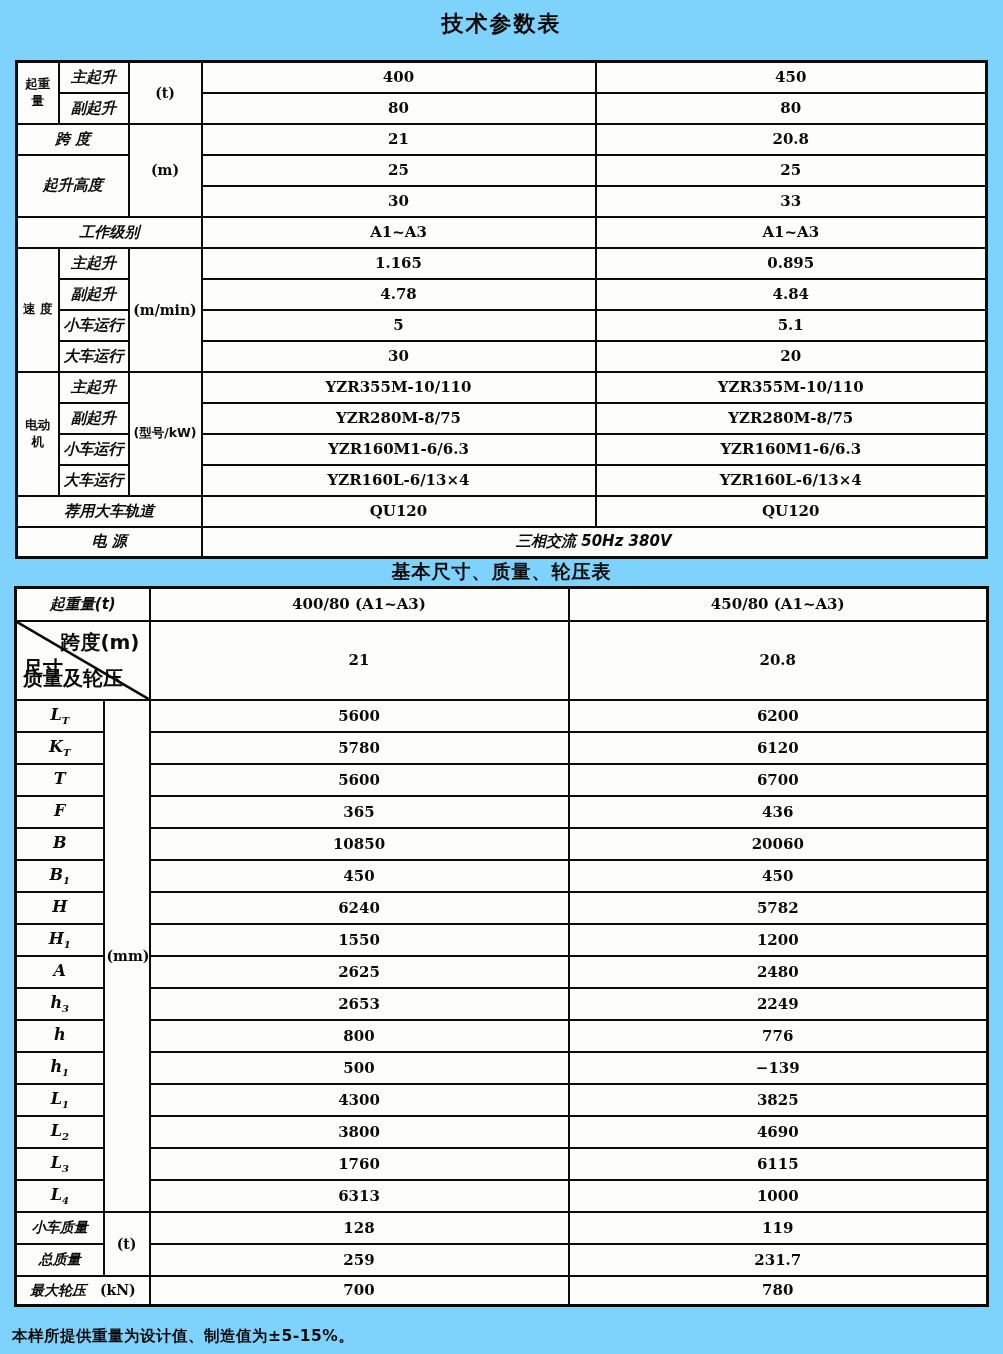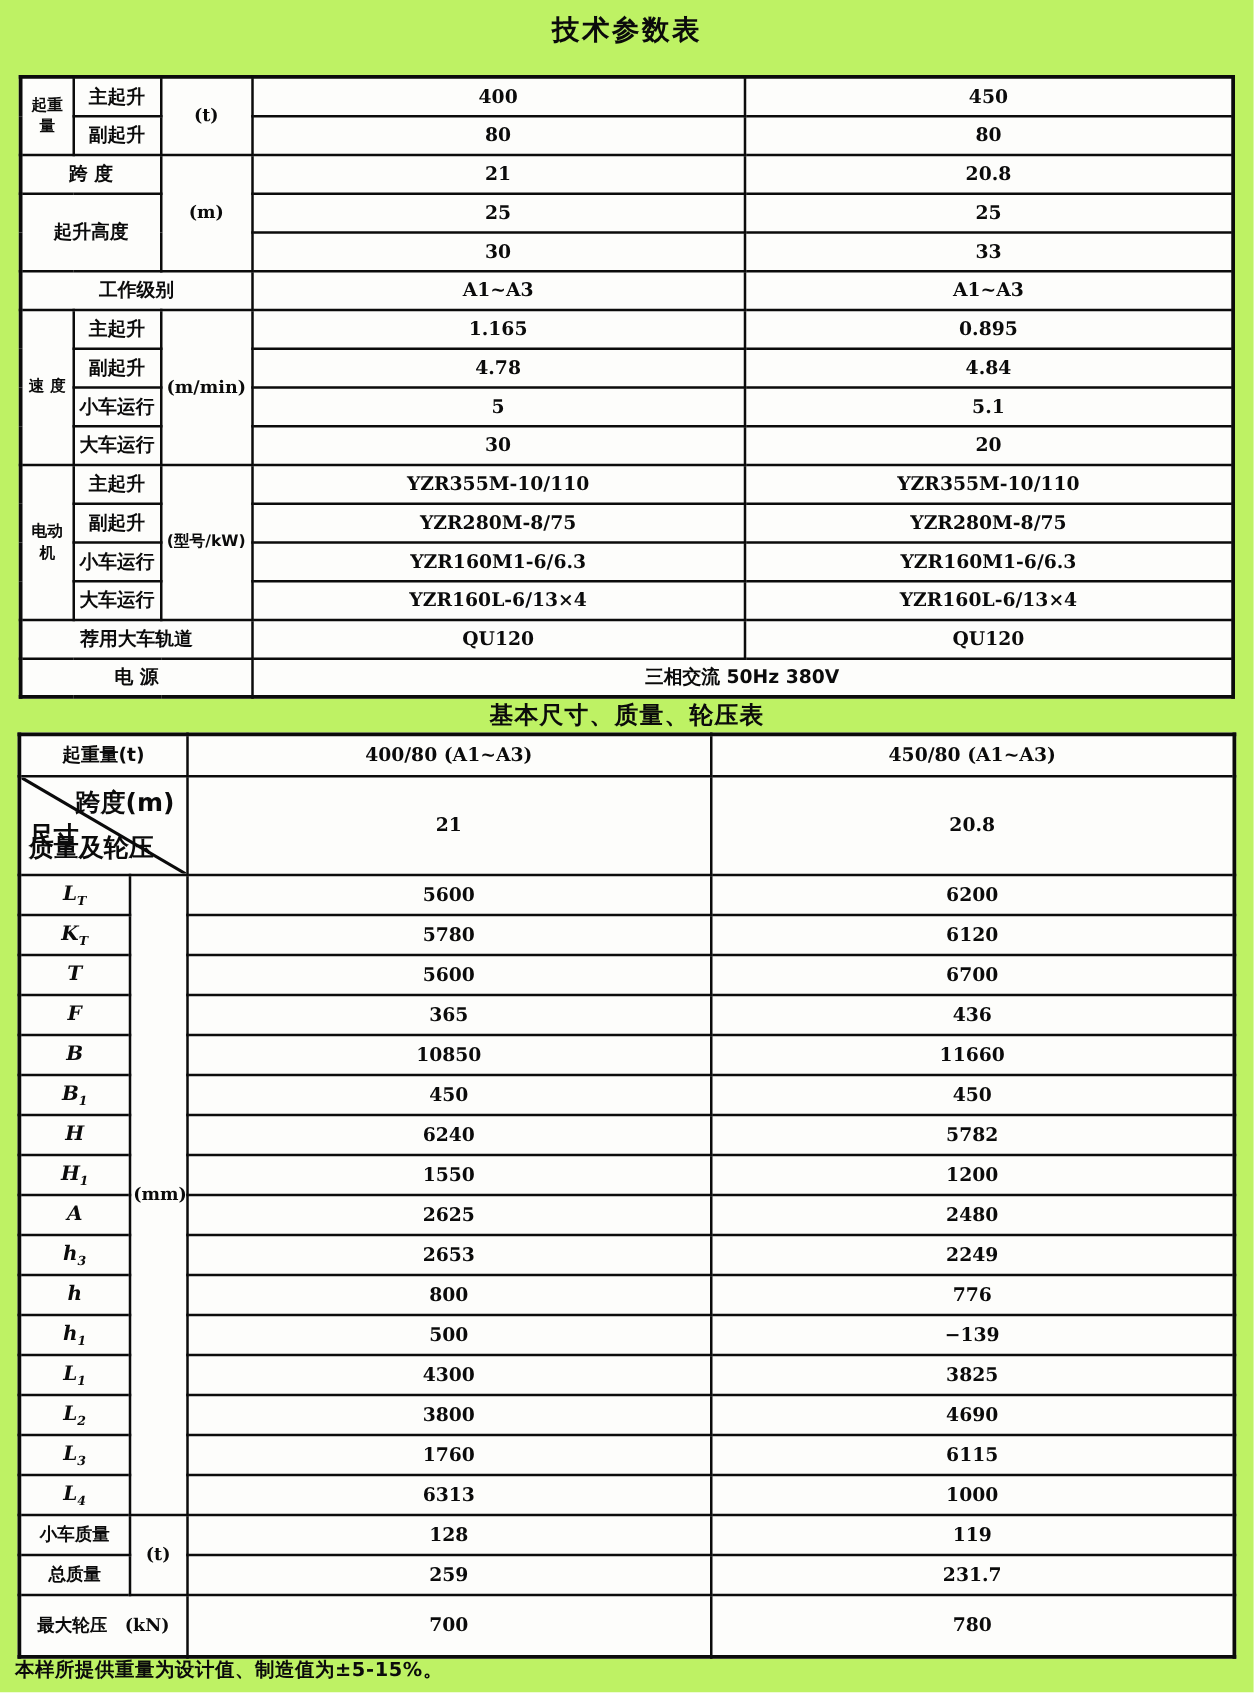"技术参数表" .page { background: #bef264 -> #7dd3fc }
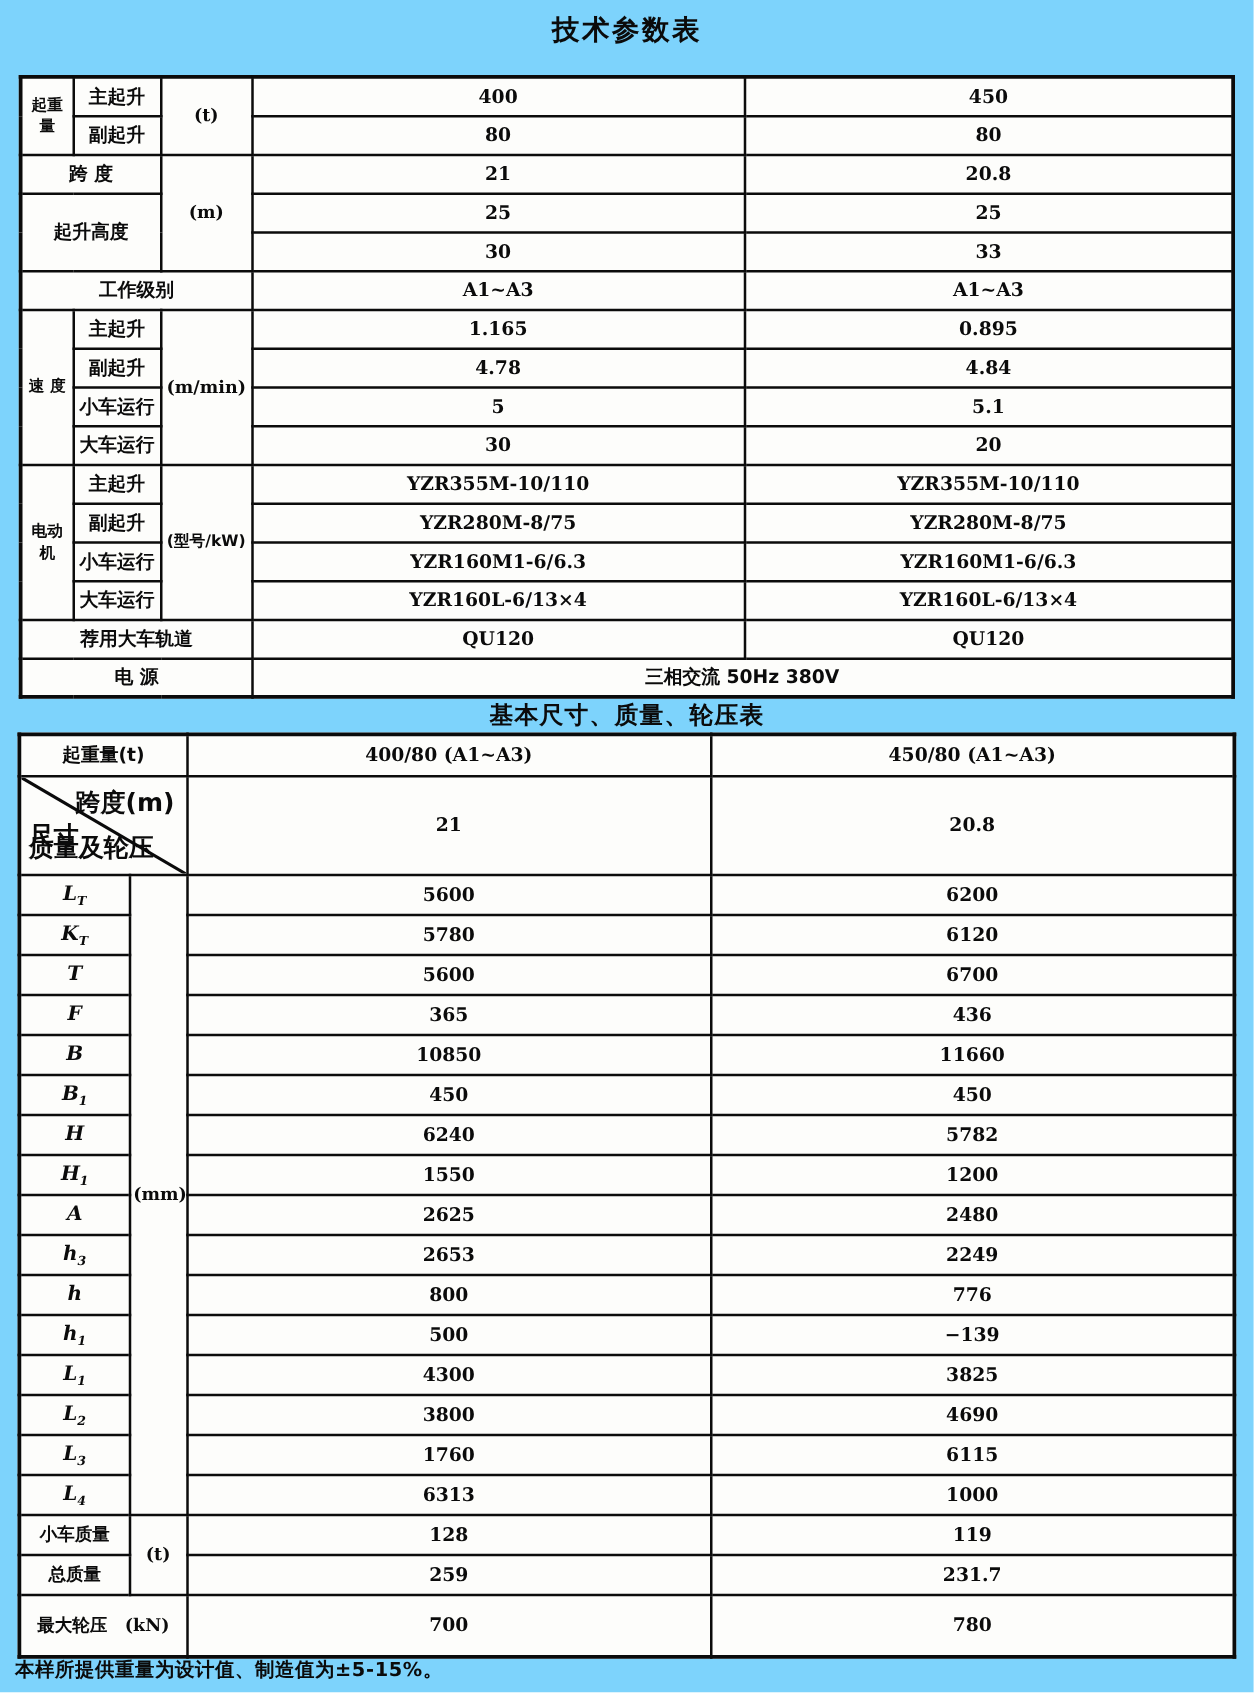"主起升" .zh { font-style: none -> italic }
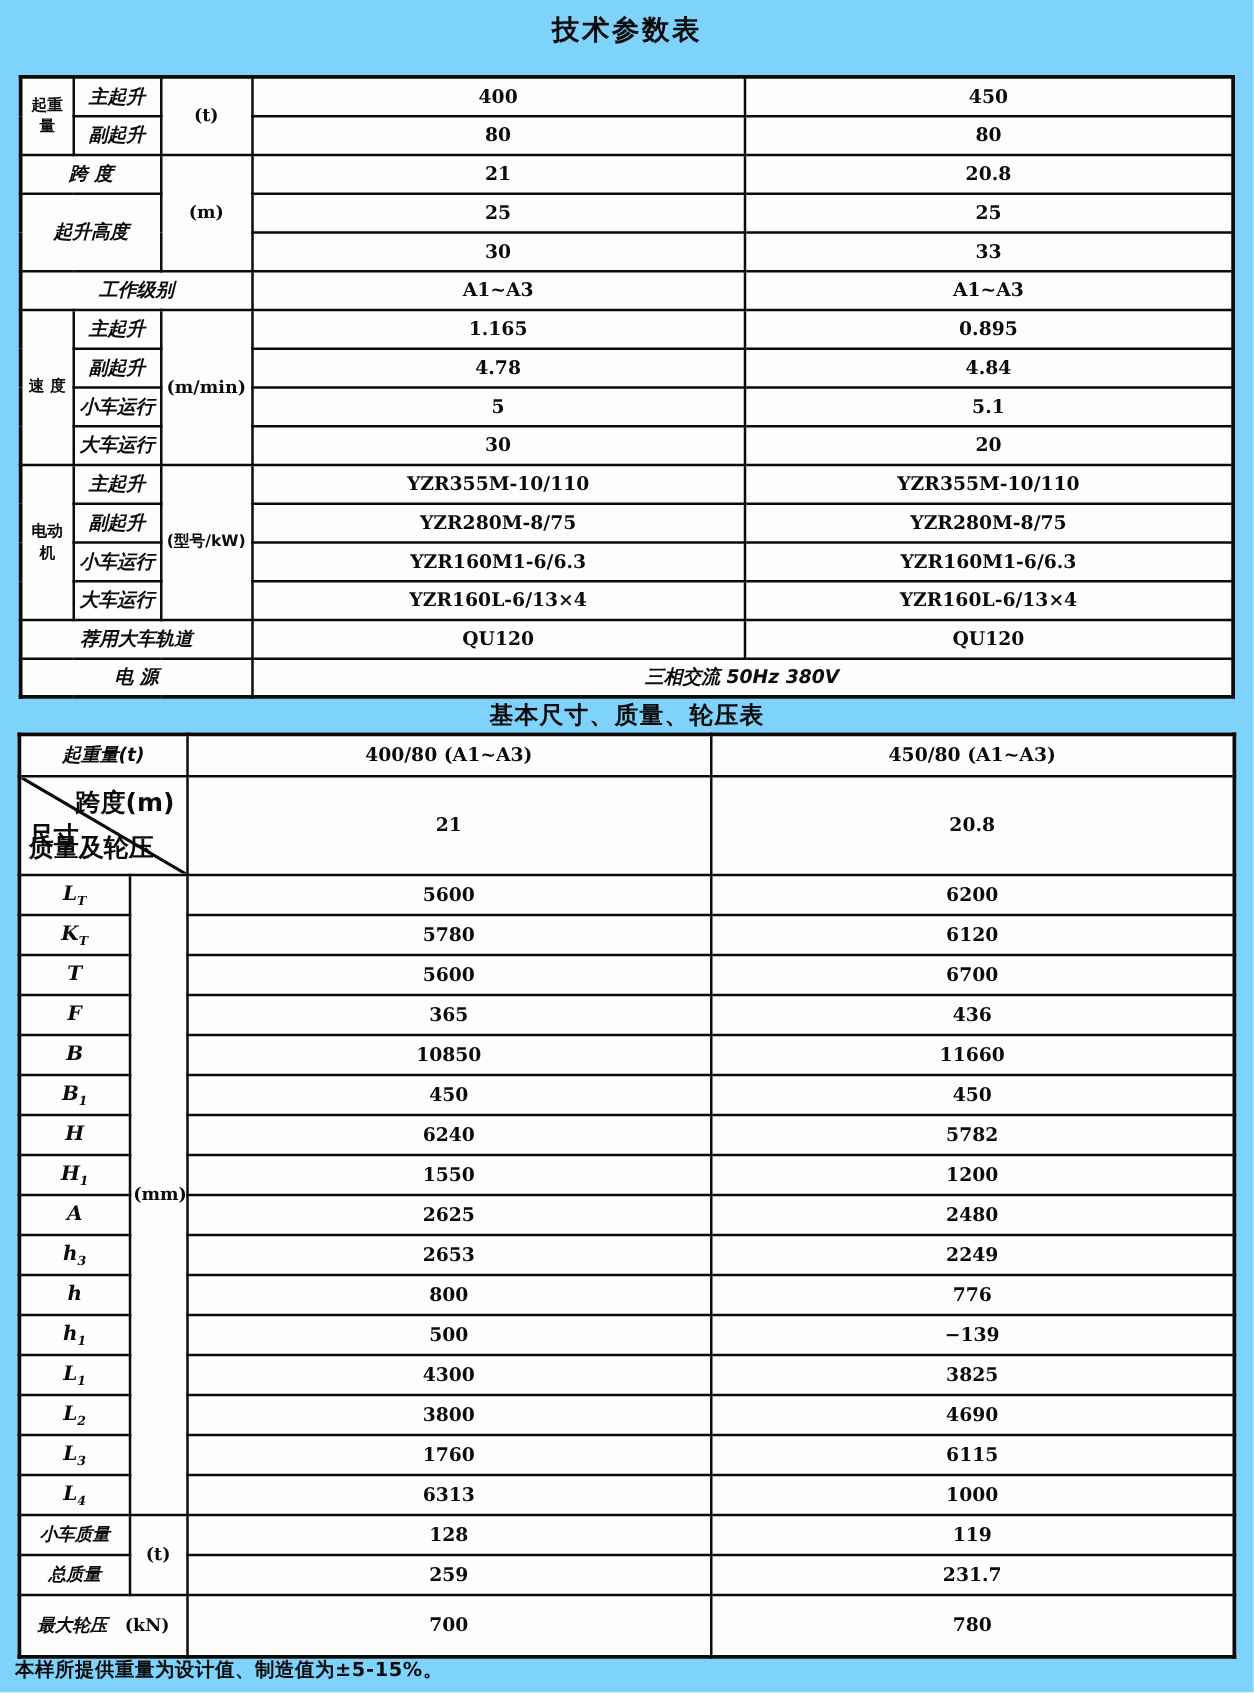"11660" td.val { text: 11660 -> 20060 }
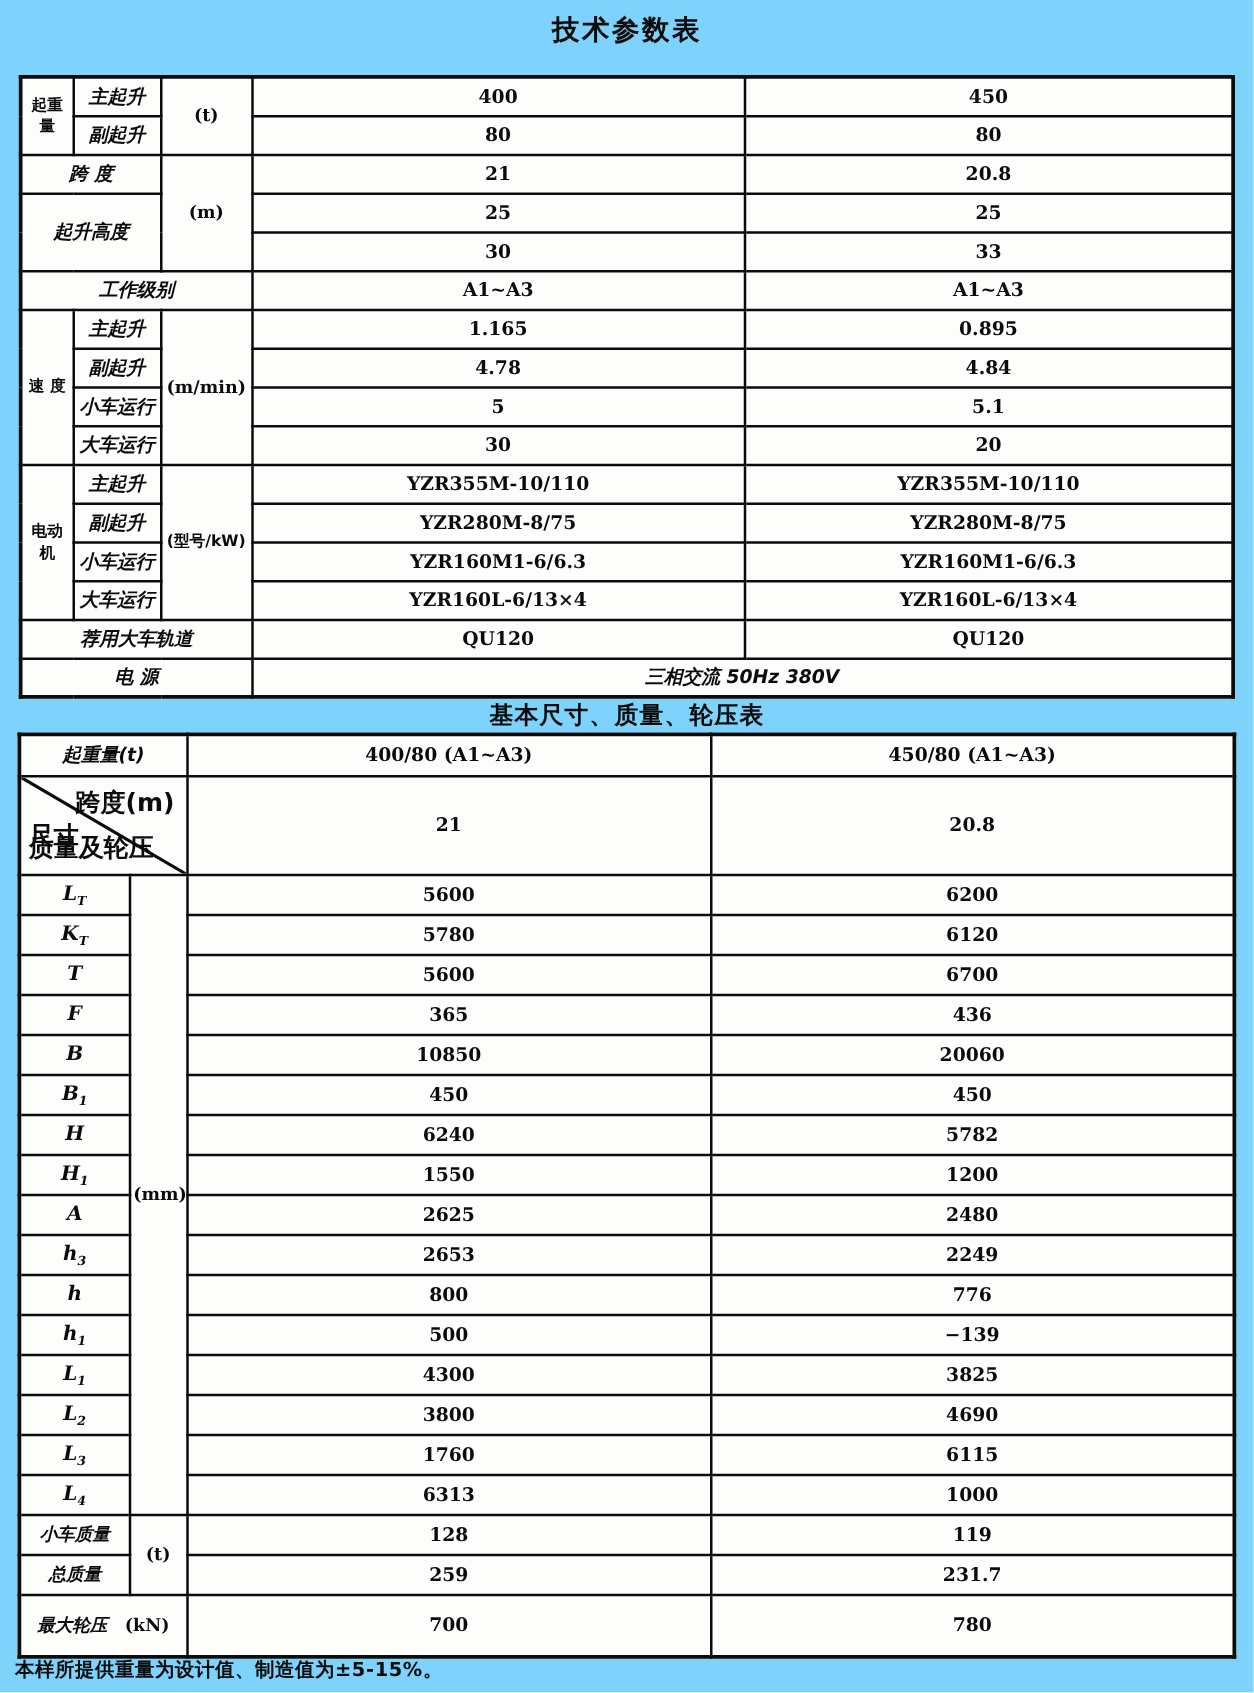"最大轮压" tr { height: 50px -> 30px }
